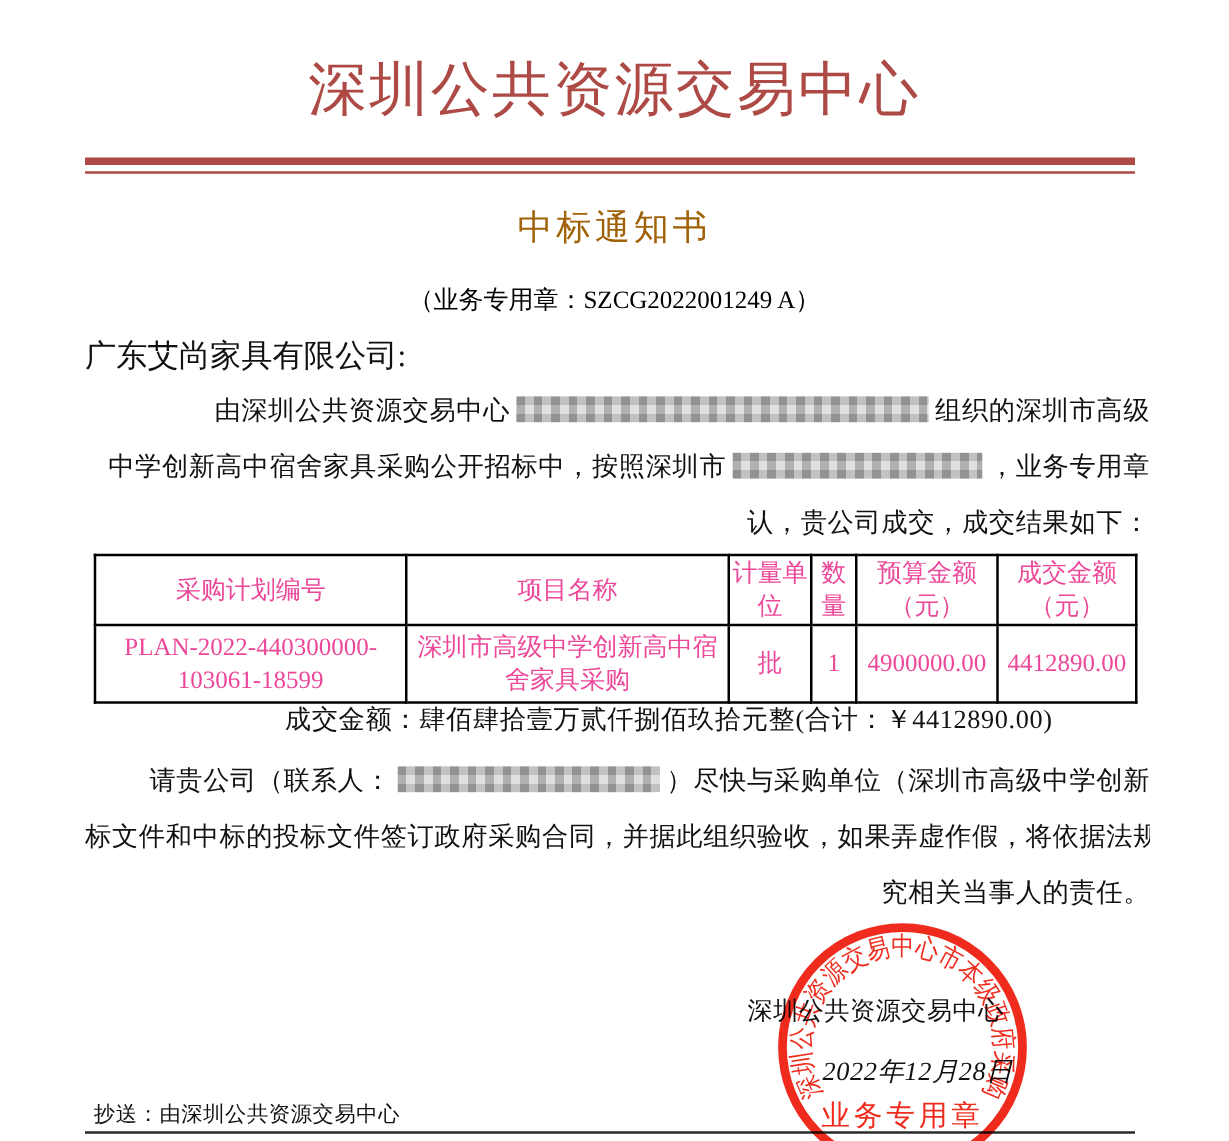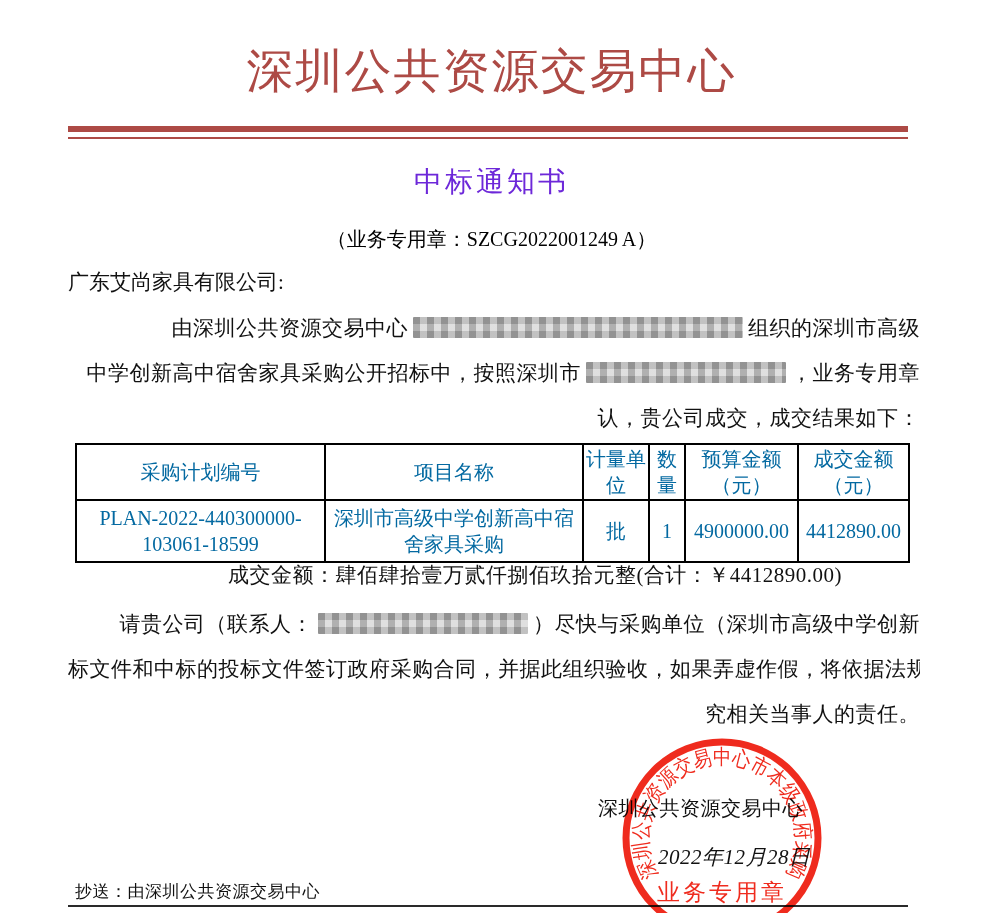"中标通知书" .doc-title { color: #6d28d9 -> #a16207 }
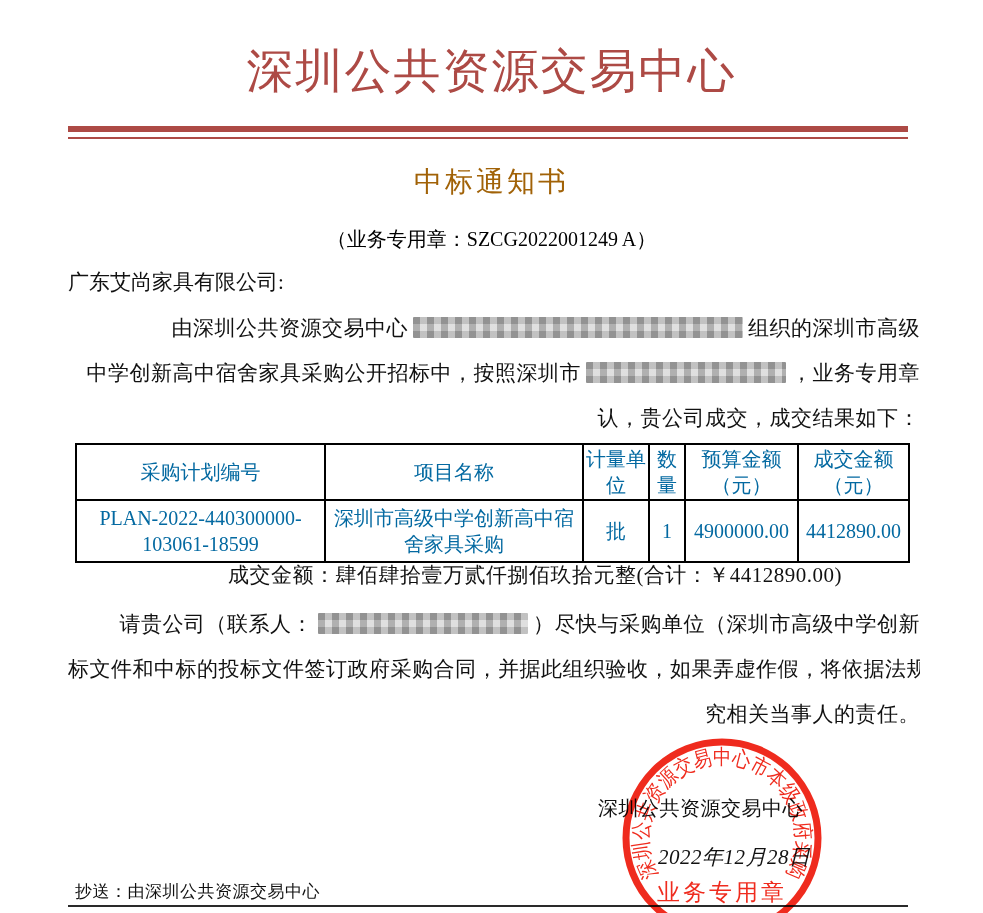"广东艾尚家具有限公司:" .recipient { font-size: 21px -> 25px }
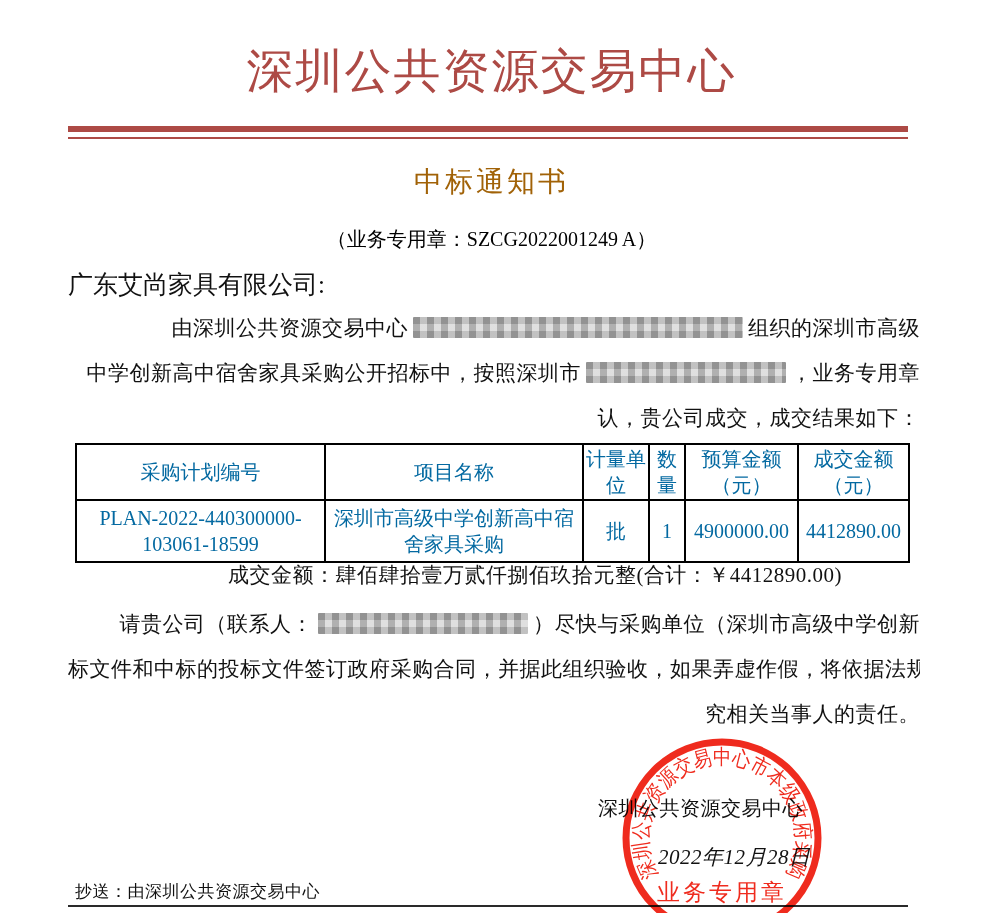"采购计划编号" table.results { color: #0369a1 -> #ec4899 }
